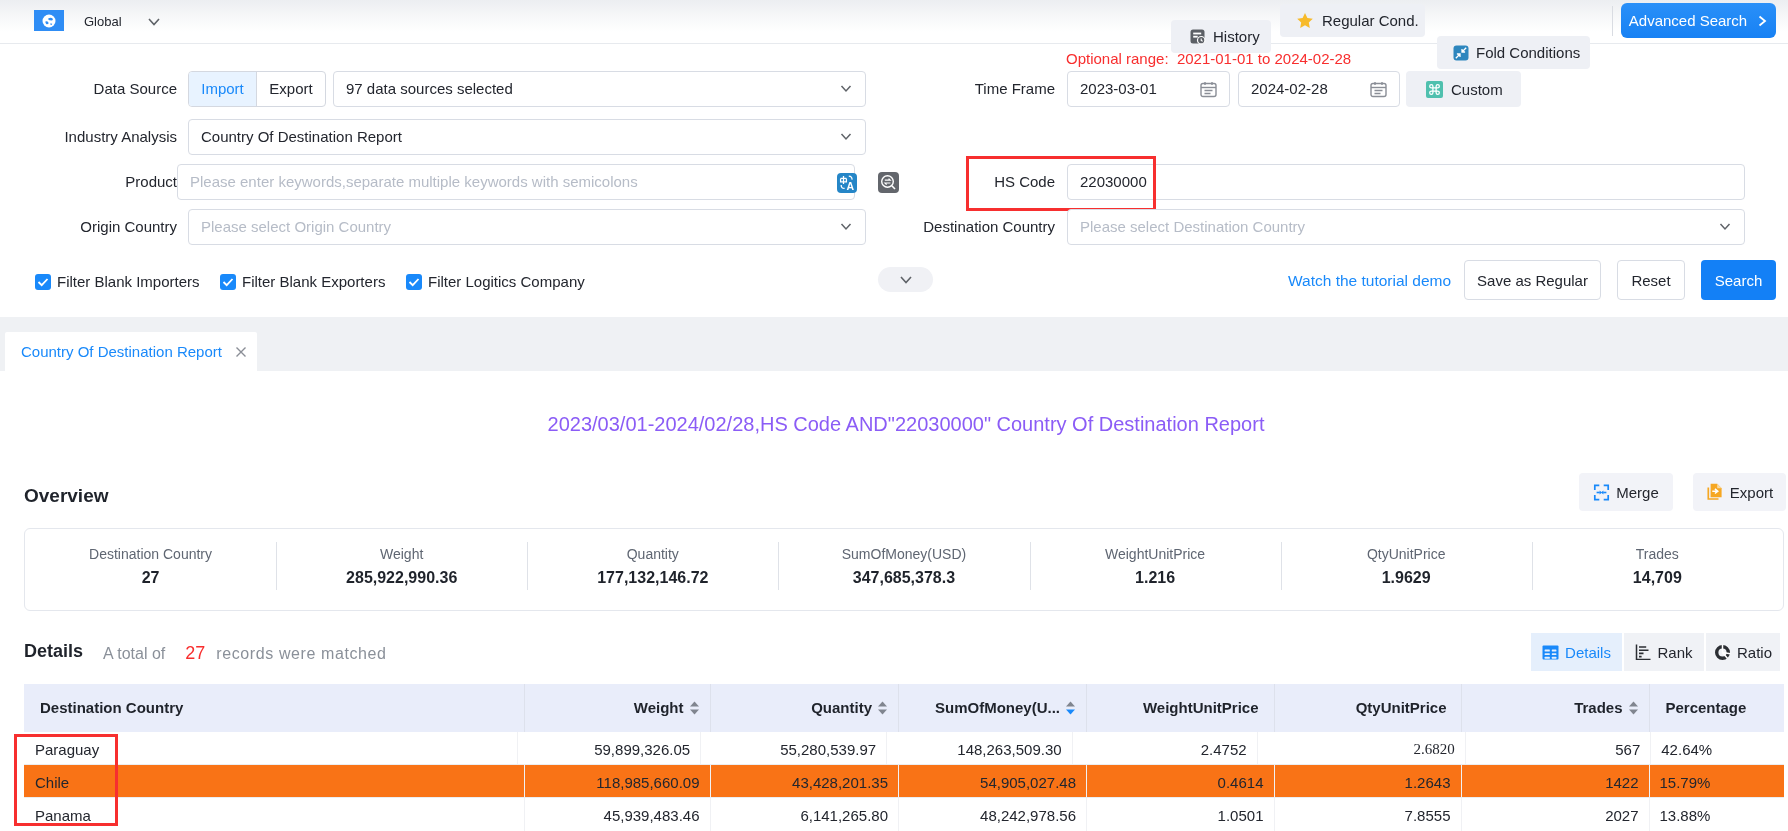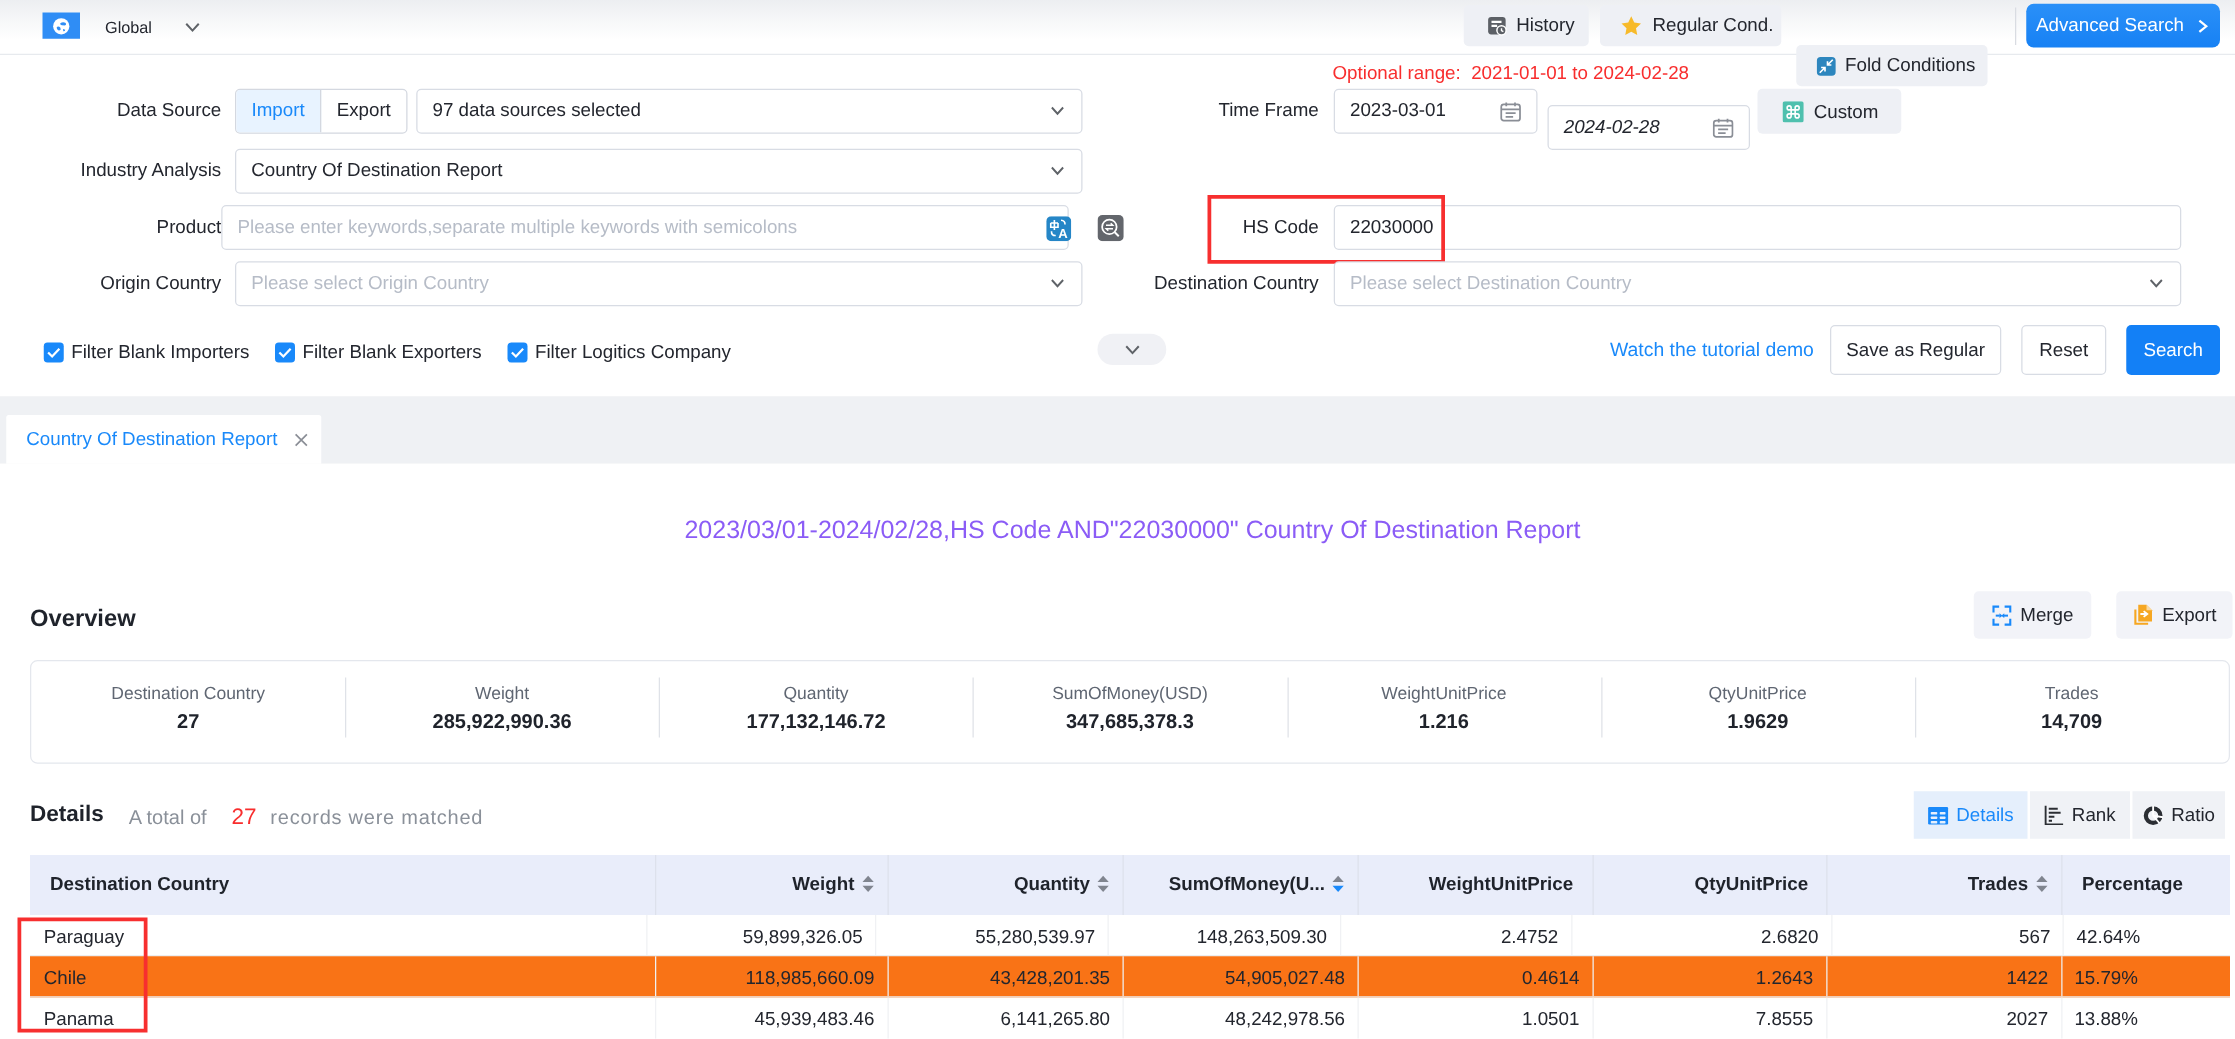"History" div.tbtn { margin-top: none -> 16px }
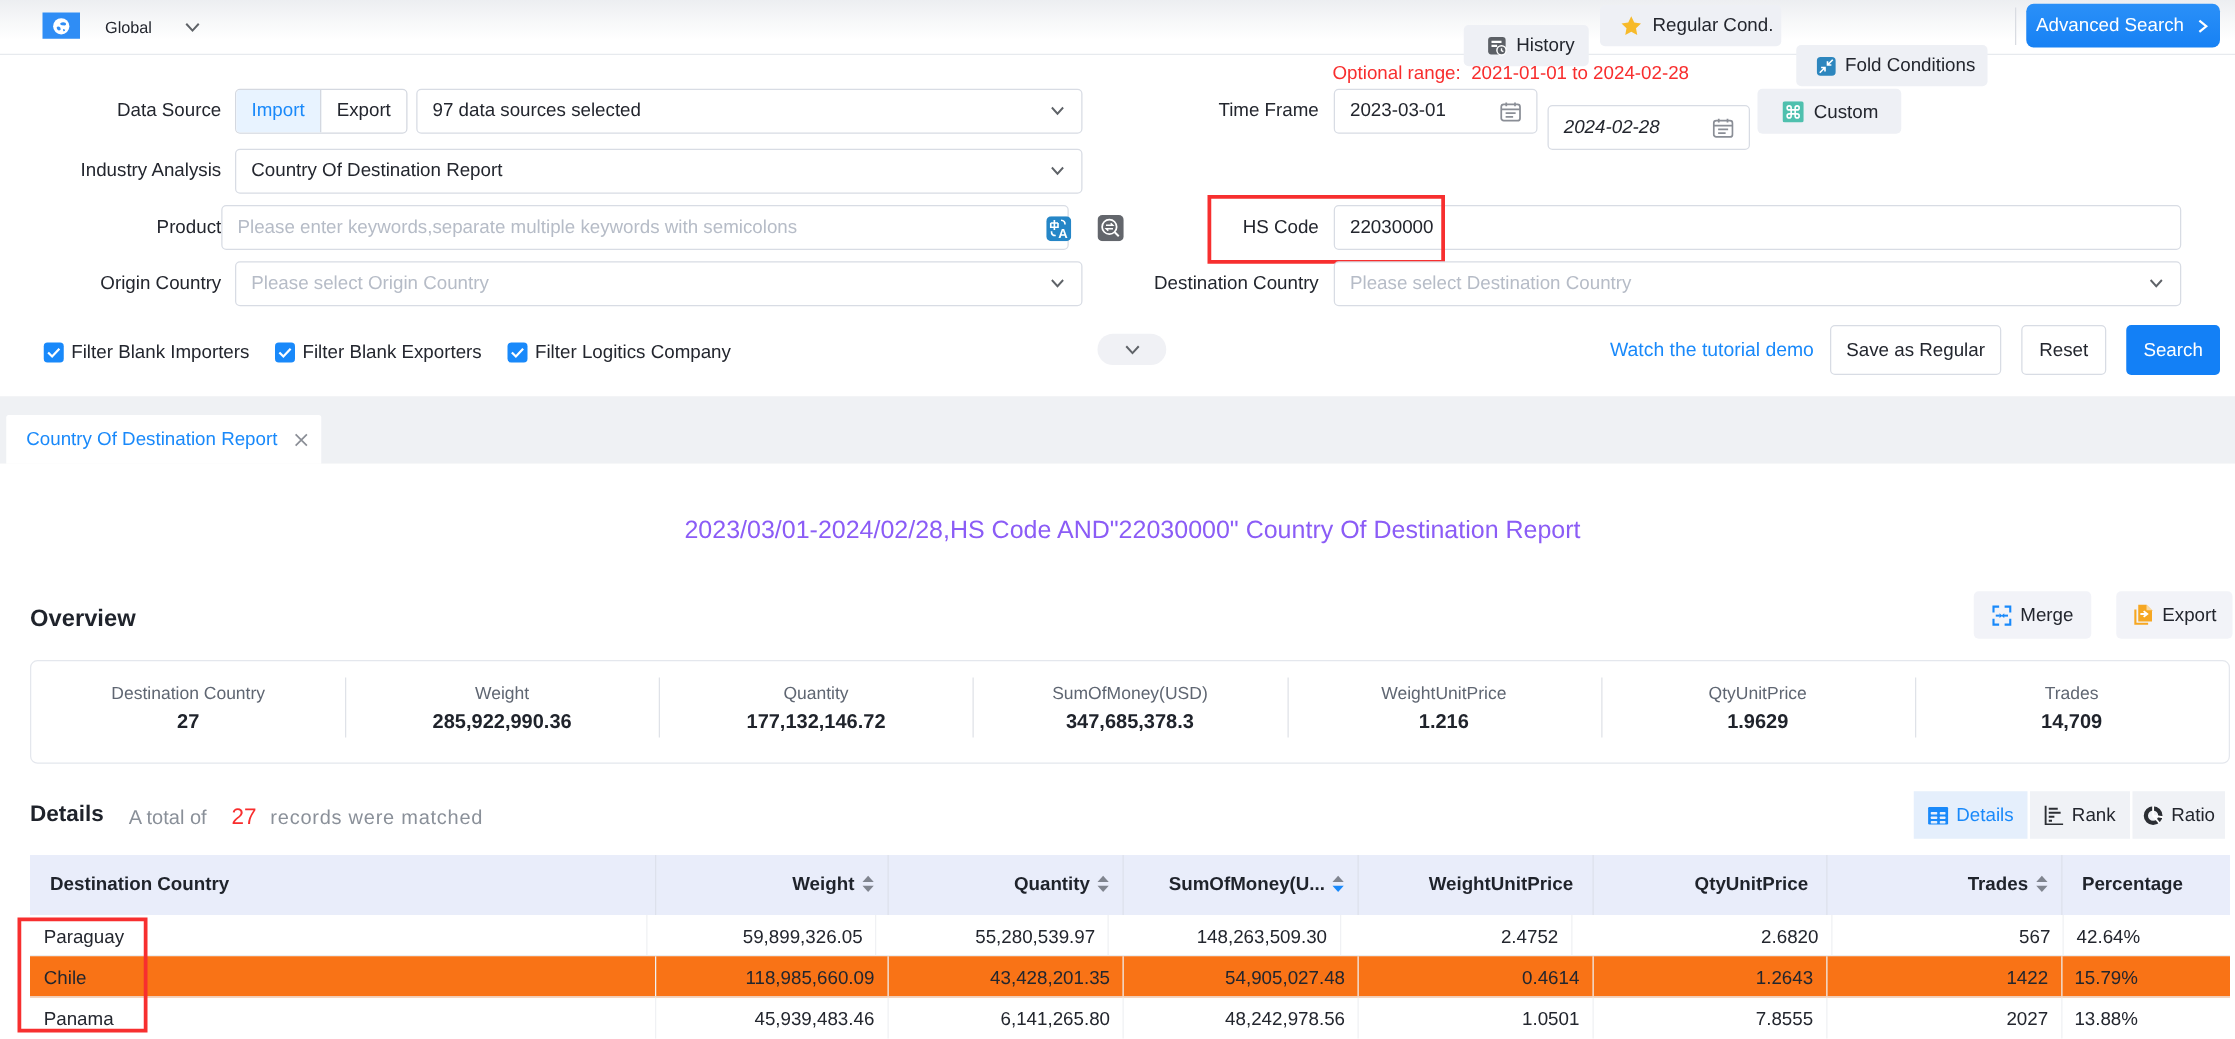"2024-02-28" div.input { font-style: italic -> none; top: 84px -> 71px }
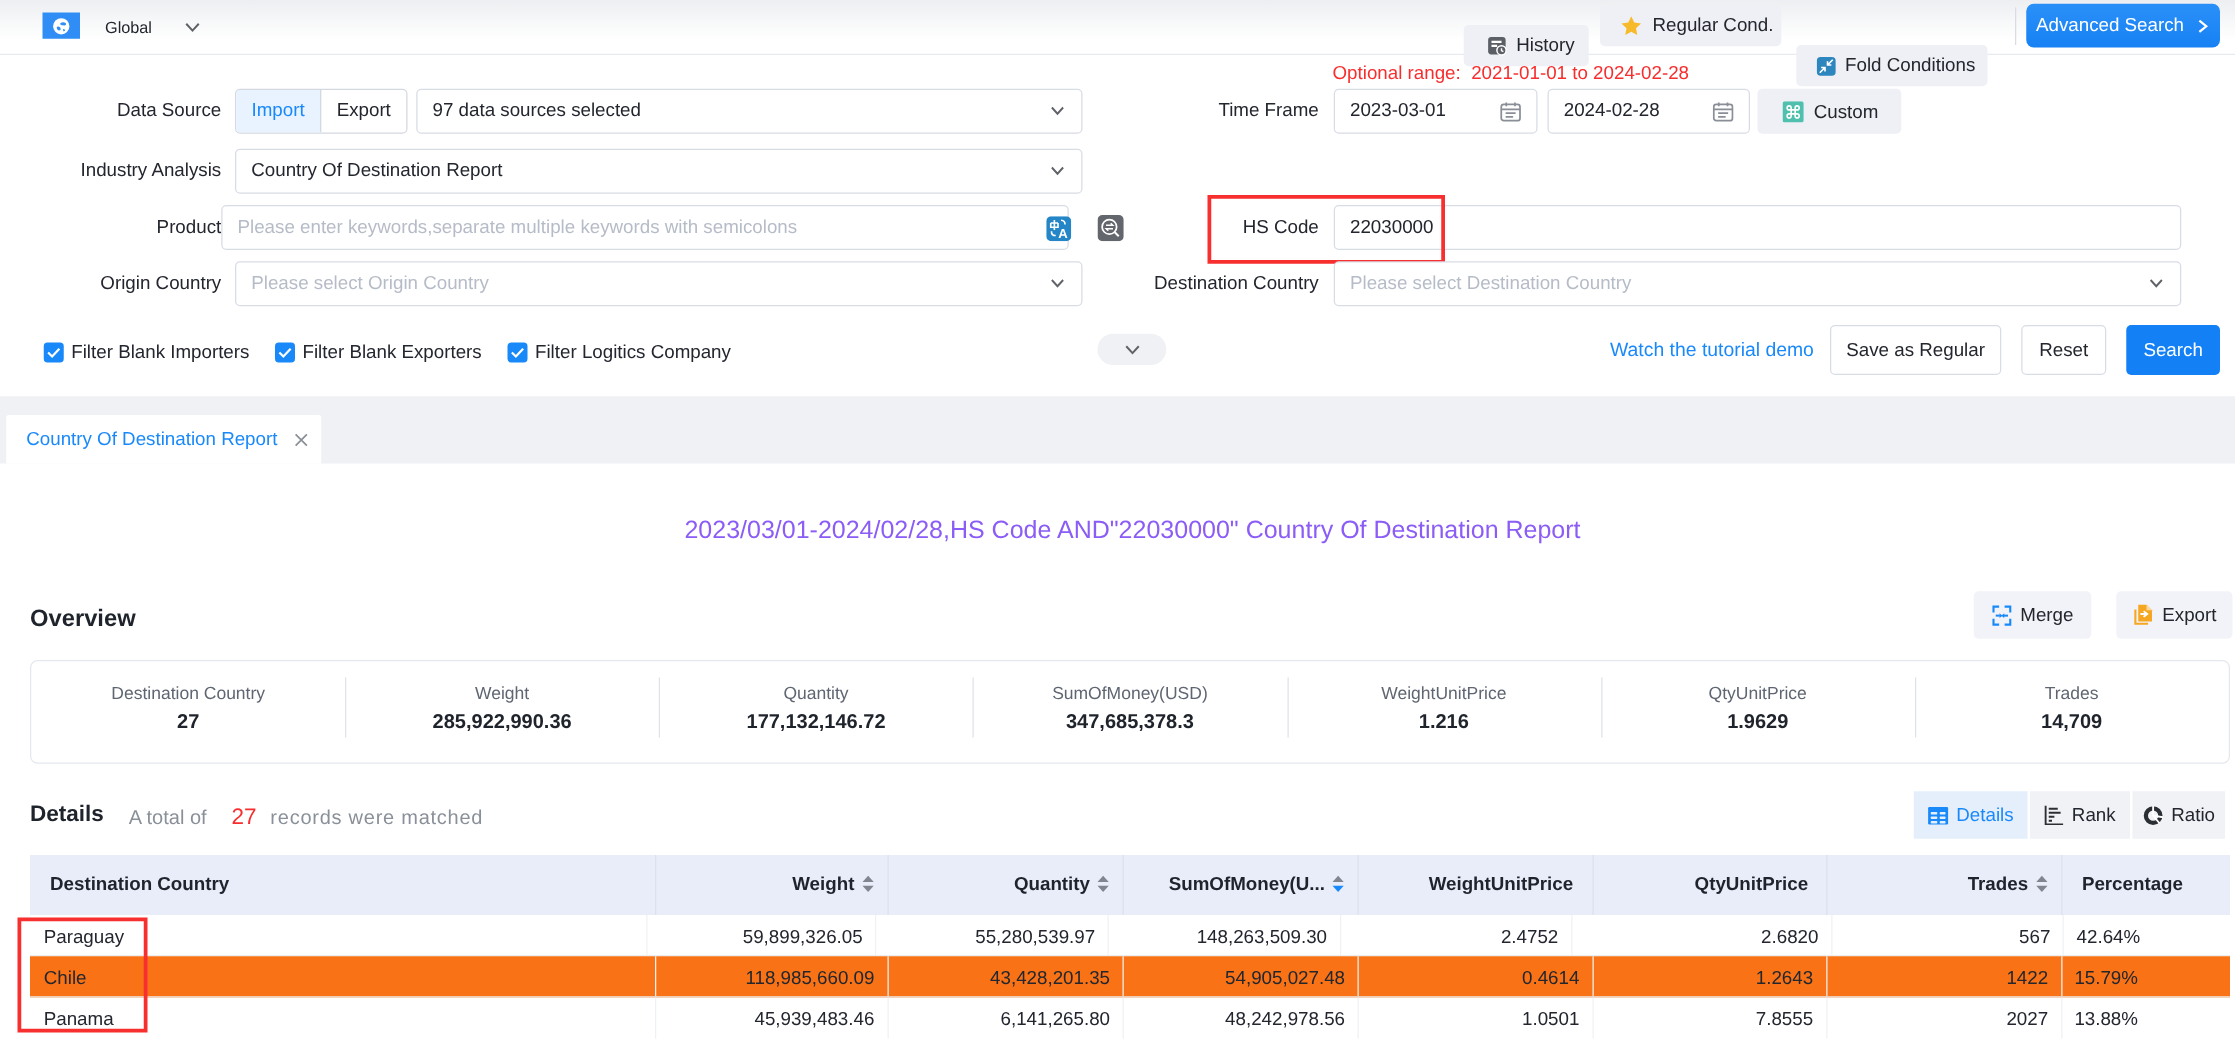"2.6820" div.td { font-family: none -> Liberation Serif, serif }
